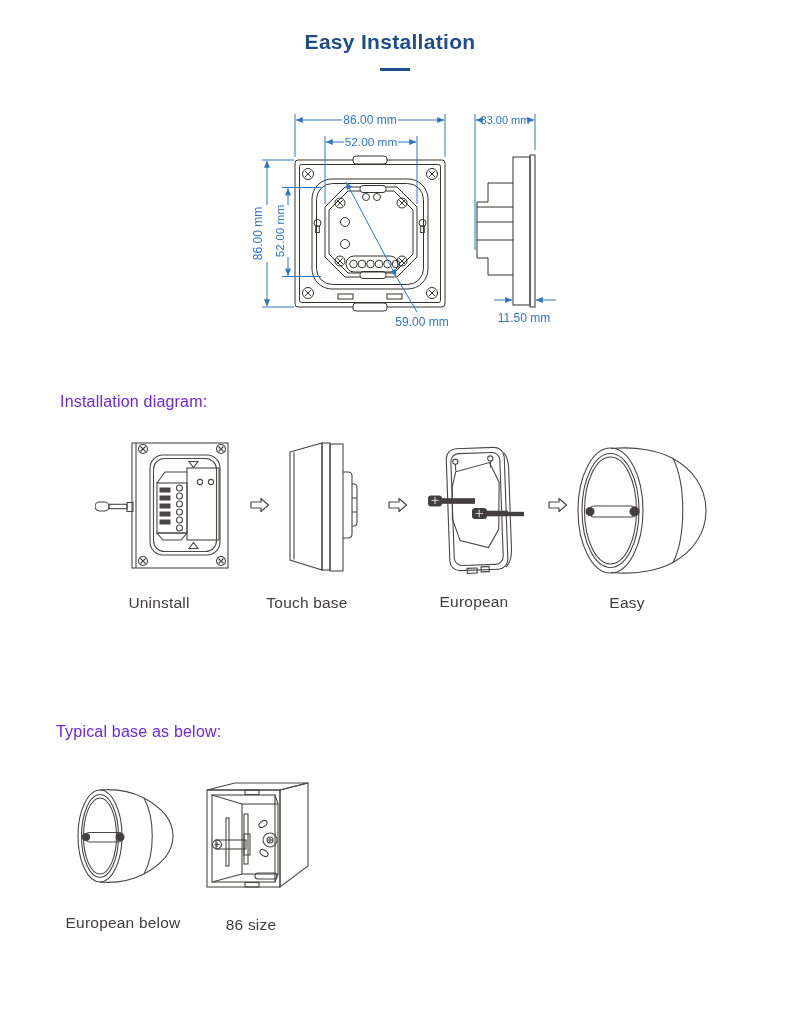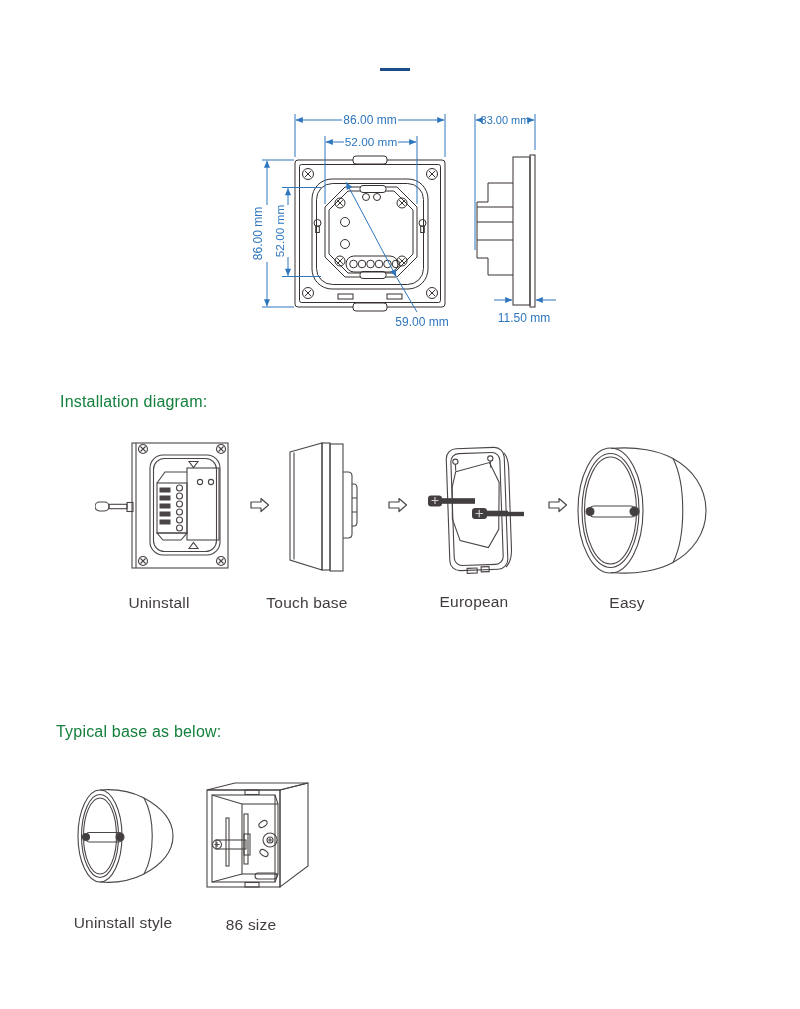"Easy Installation" div.abs { html: none -> <div>Easy Installation</div> }
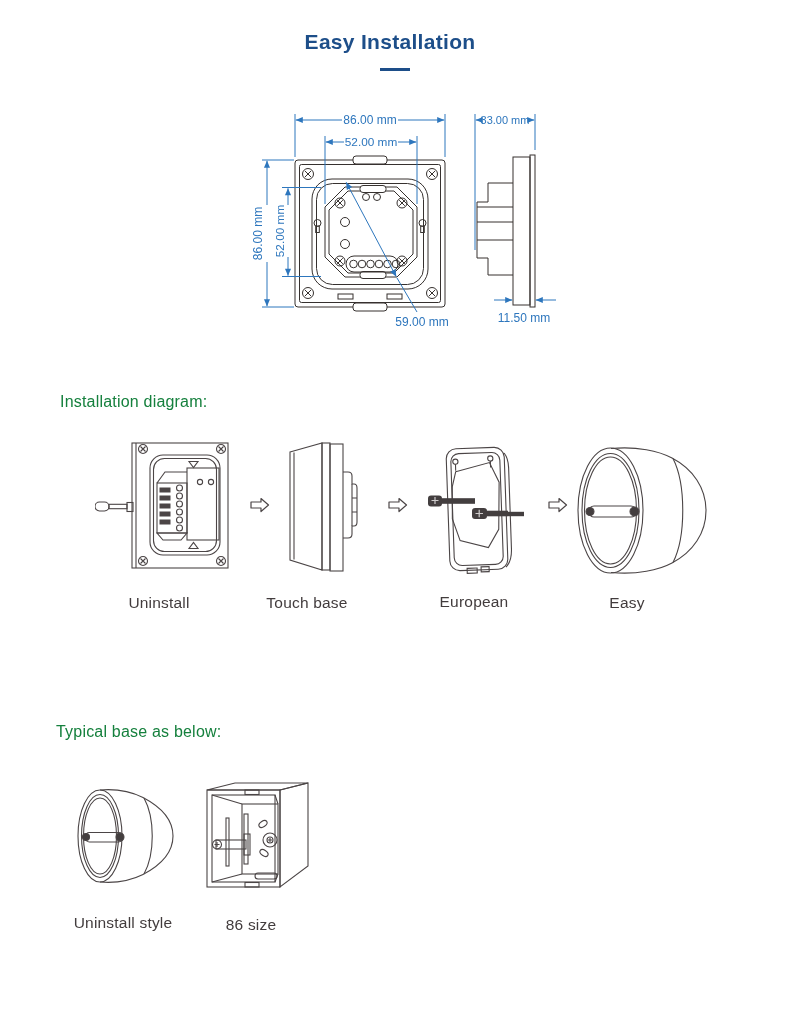"Installation diagram:" .section-heading { color: #15803d -> #6d28d9 }
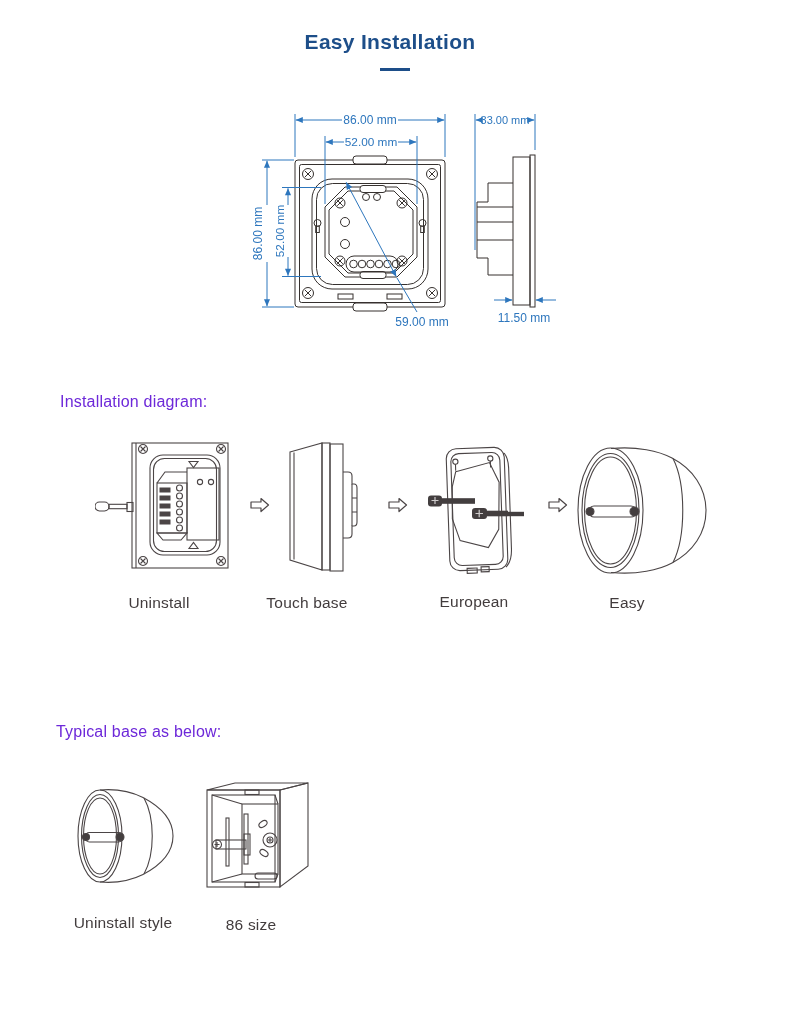"Uninstall style" div.abs { text: Uninstall style -> European below }
